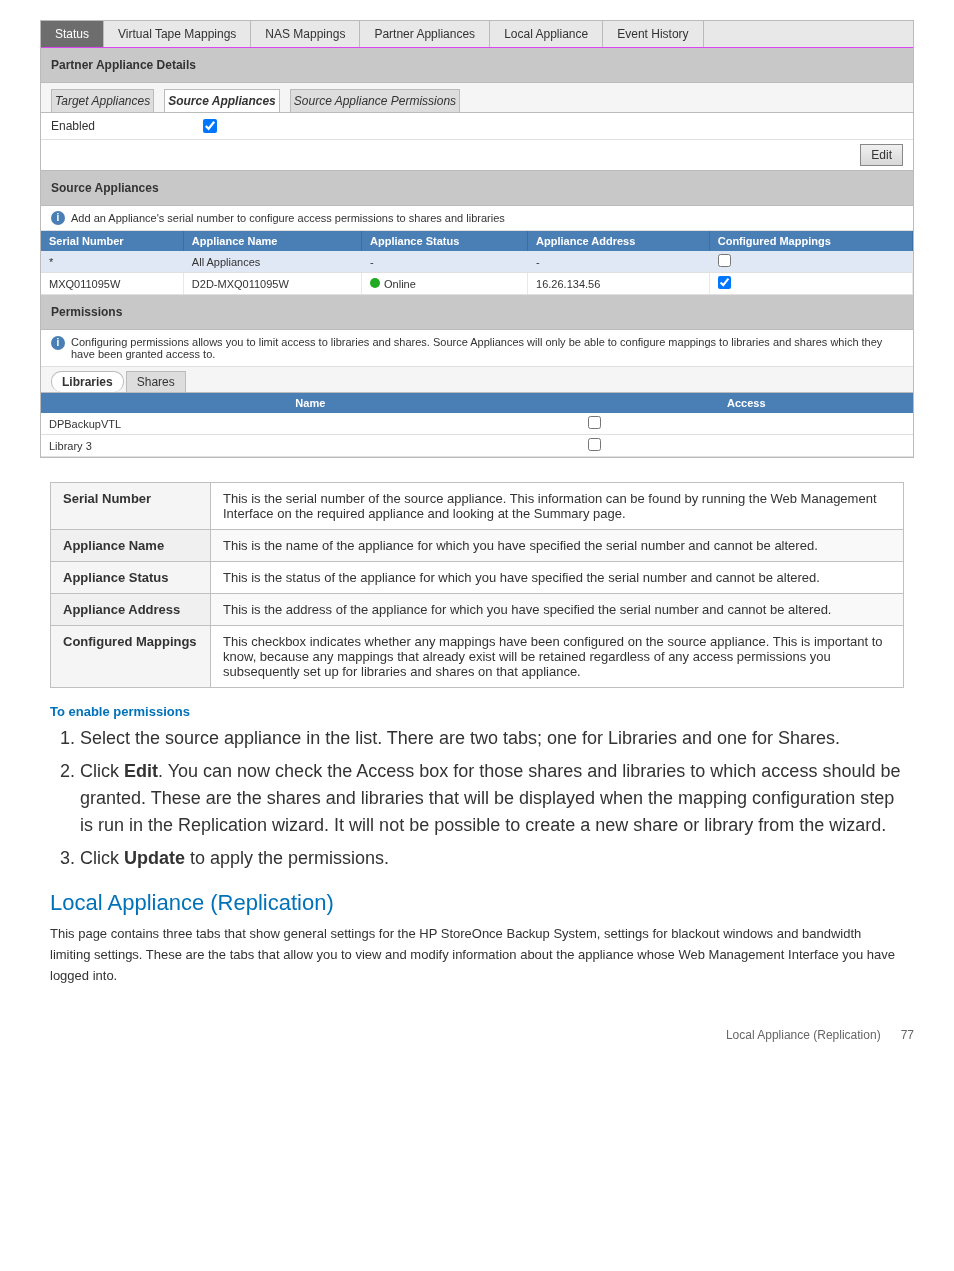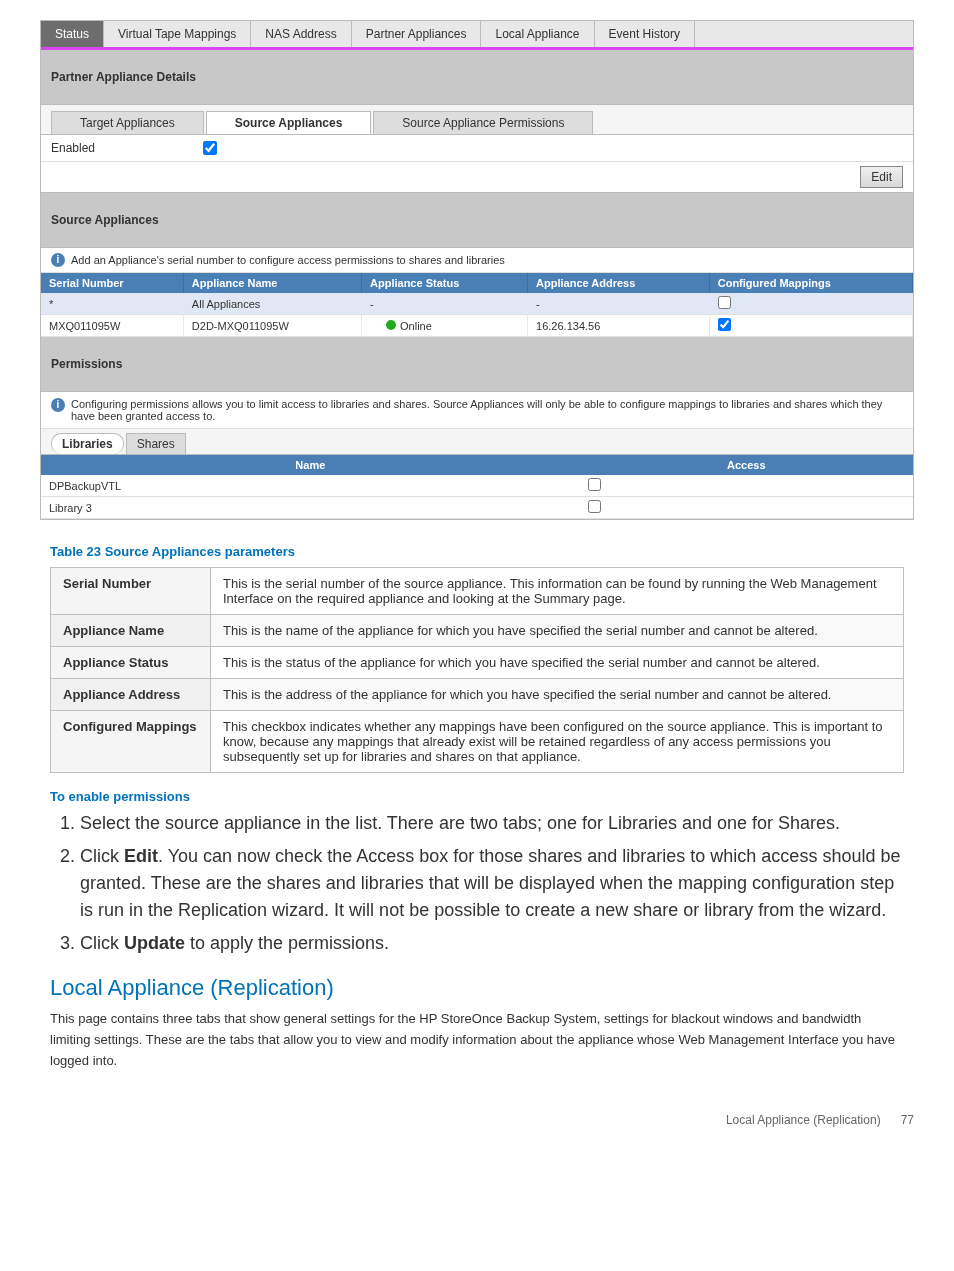"Status" .tab-bar { border-bottom: 3px solid #d946ef -> 1px solid #d946ef }
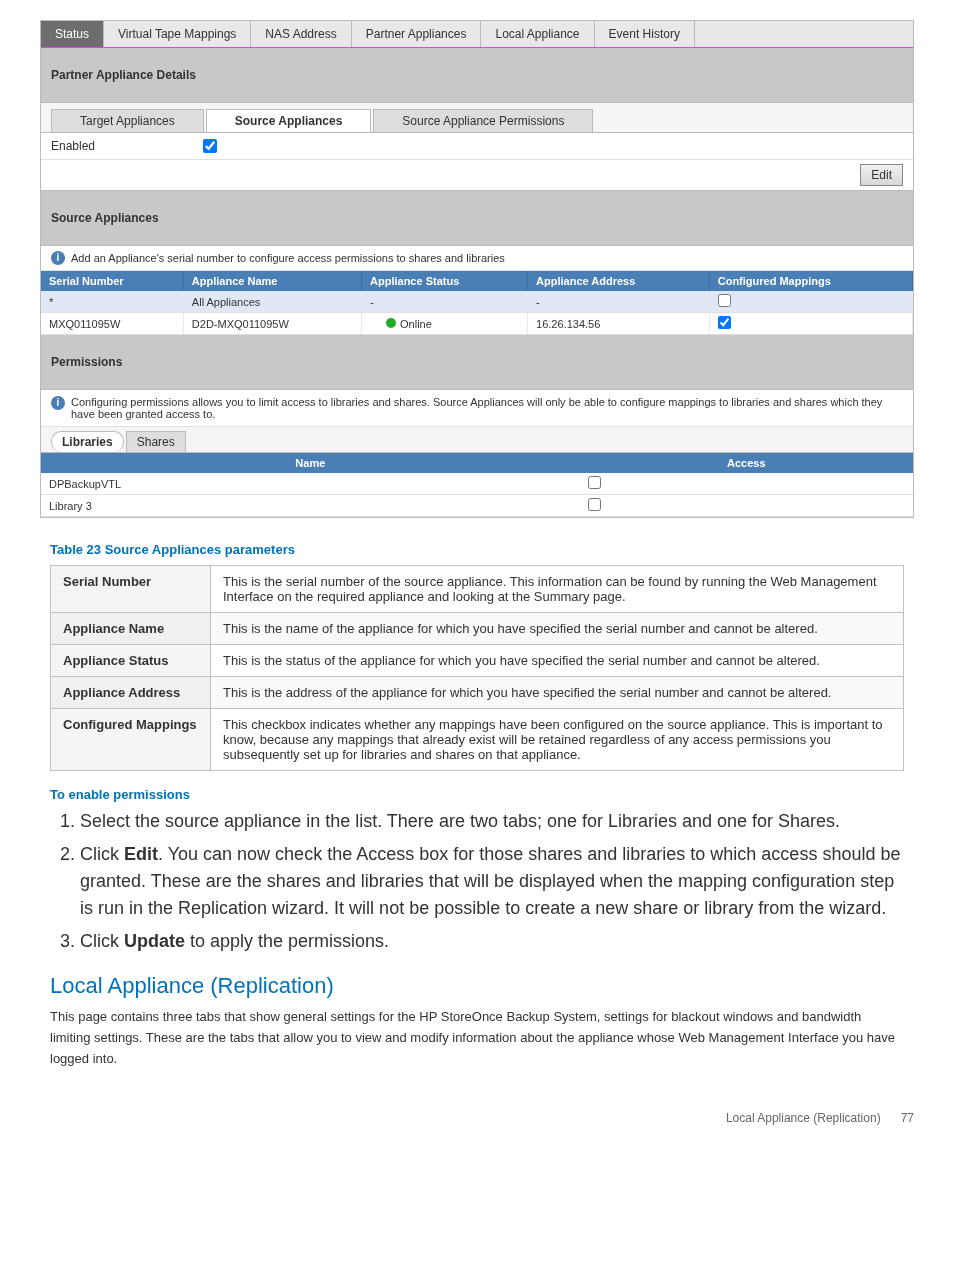"NAS Address" div.tab-item { text: Address -> Mappings }
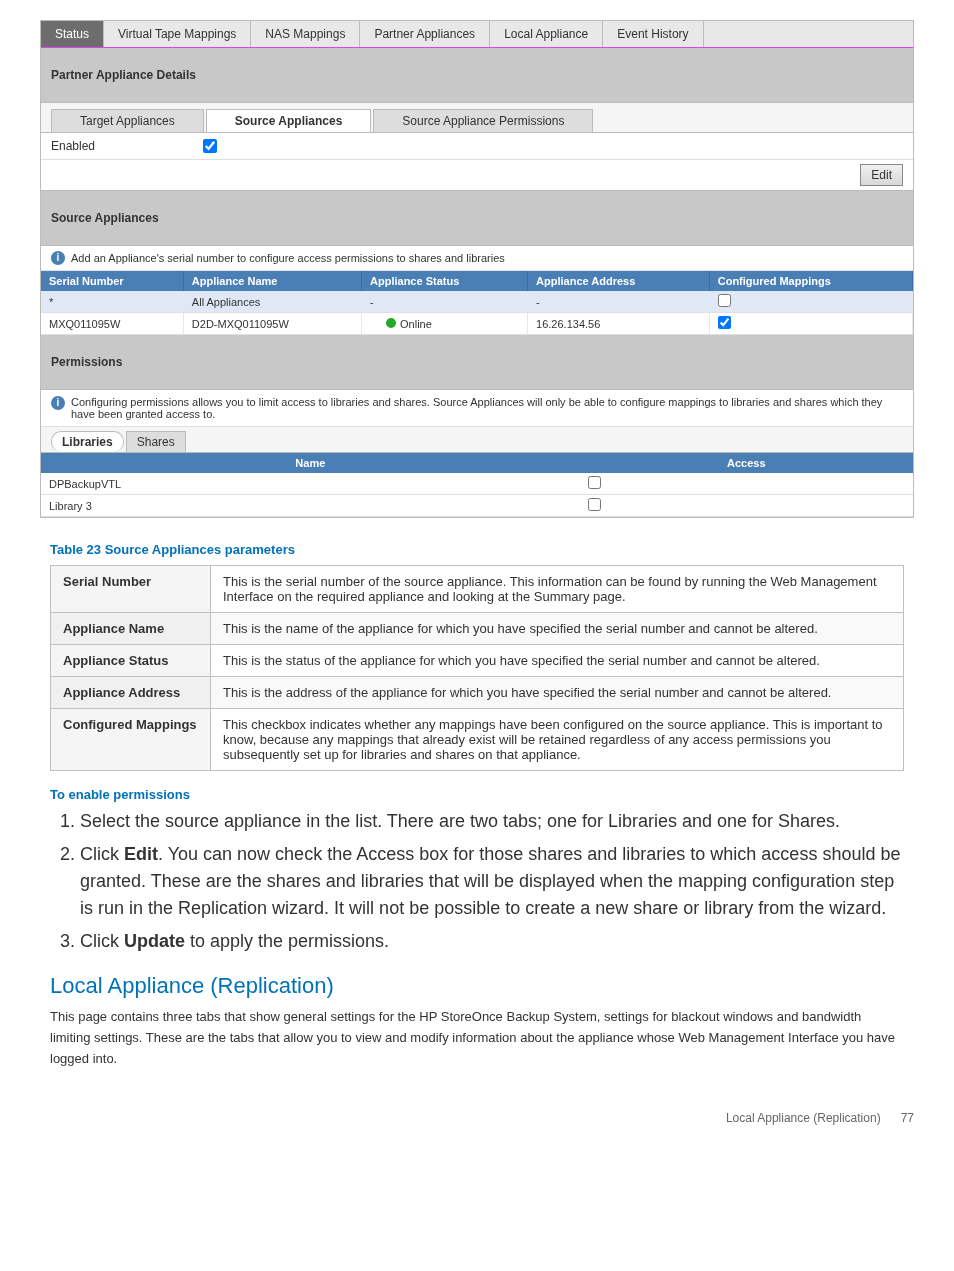"Partner Appliance Details" .section-header { padding: 20px 10px -> 10px 10px }
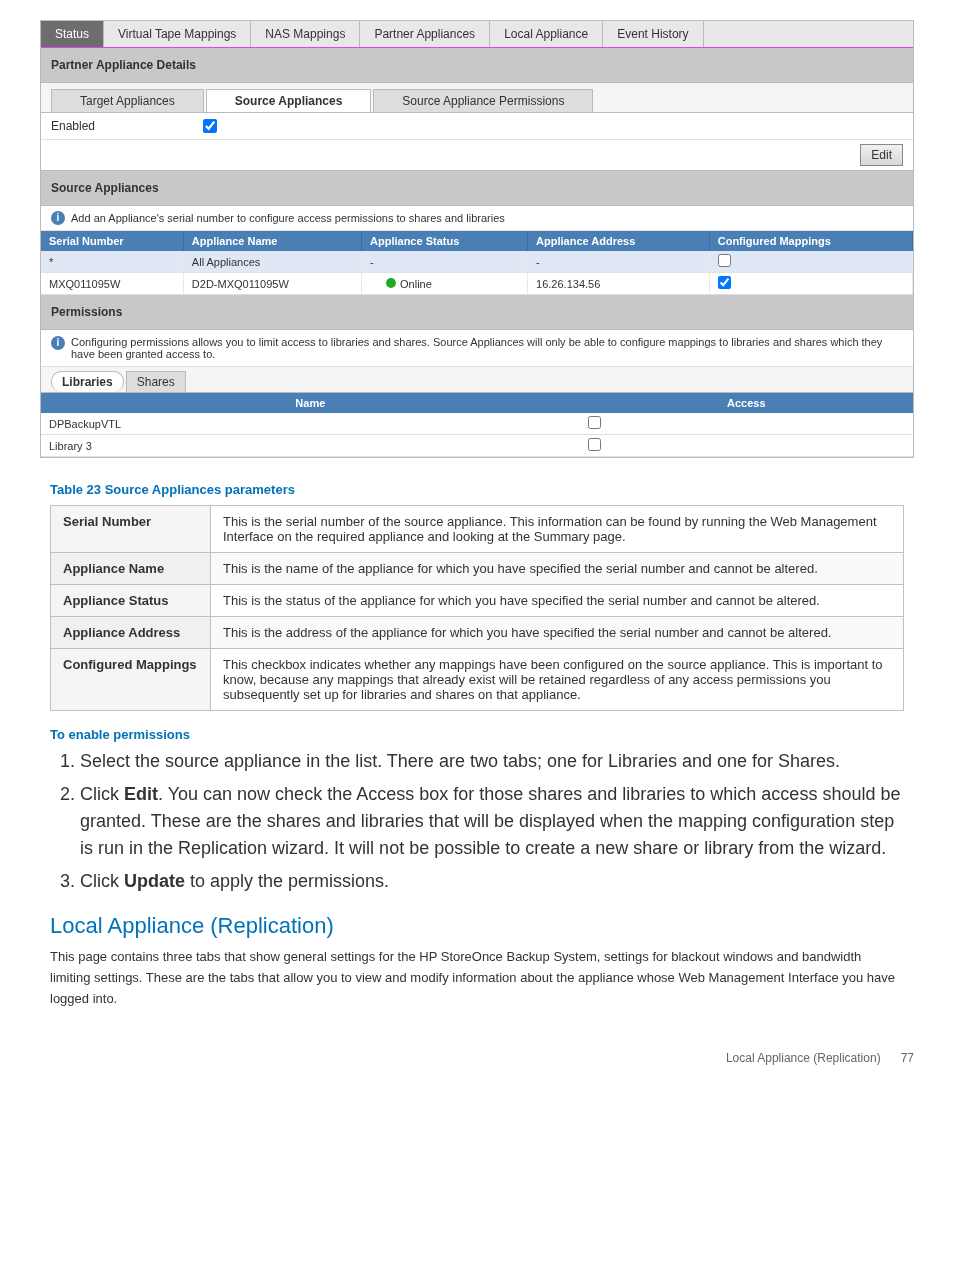"Target Appliances" .sub-tab { font-style: none -> italic; margin-right: 2px -> 10px; padding: 4px 28px -> 4px 3px }
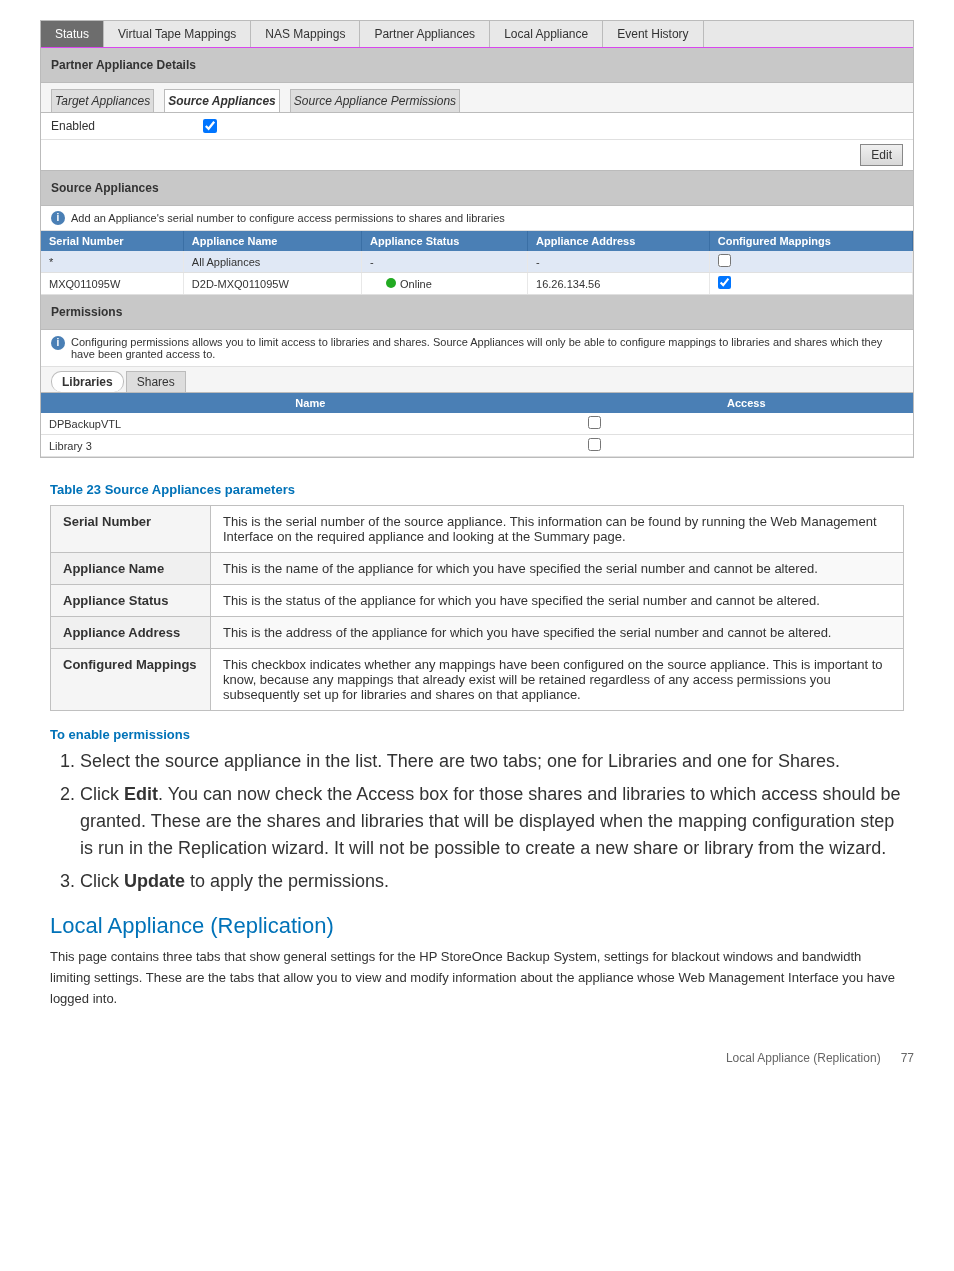"Online" .status-online { margin-left: 16px -> none }
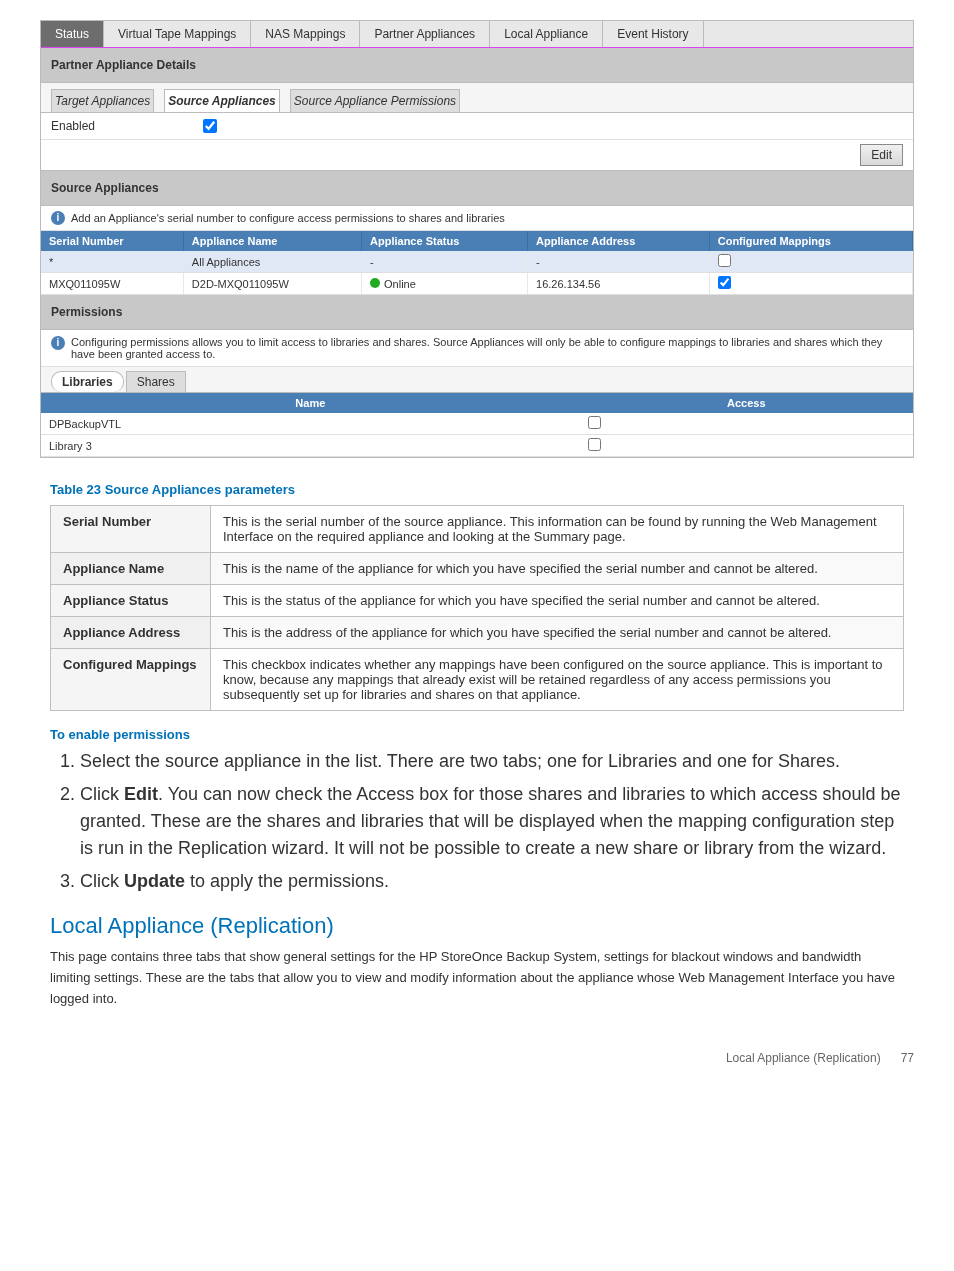"Table 23 Source Appliances parameters" div.ref-table-title { html: <div>Table 23 Source Appliances parameters</div> -> none }
